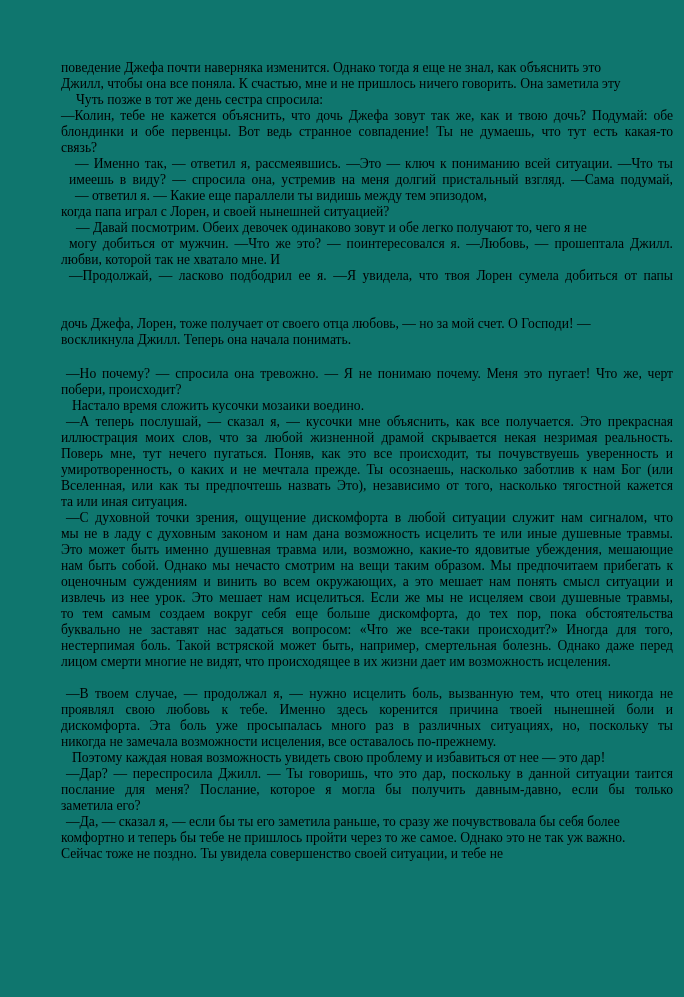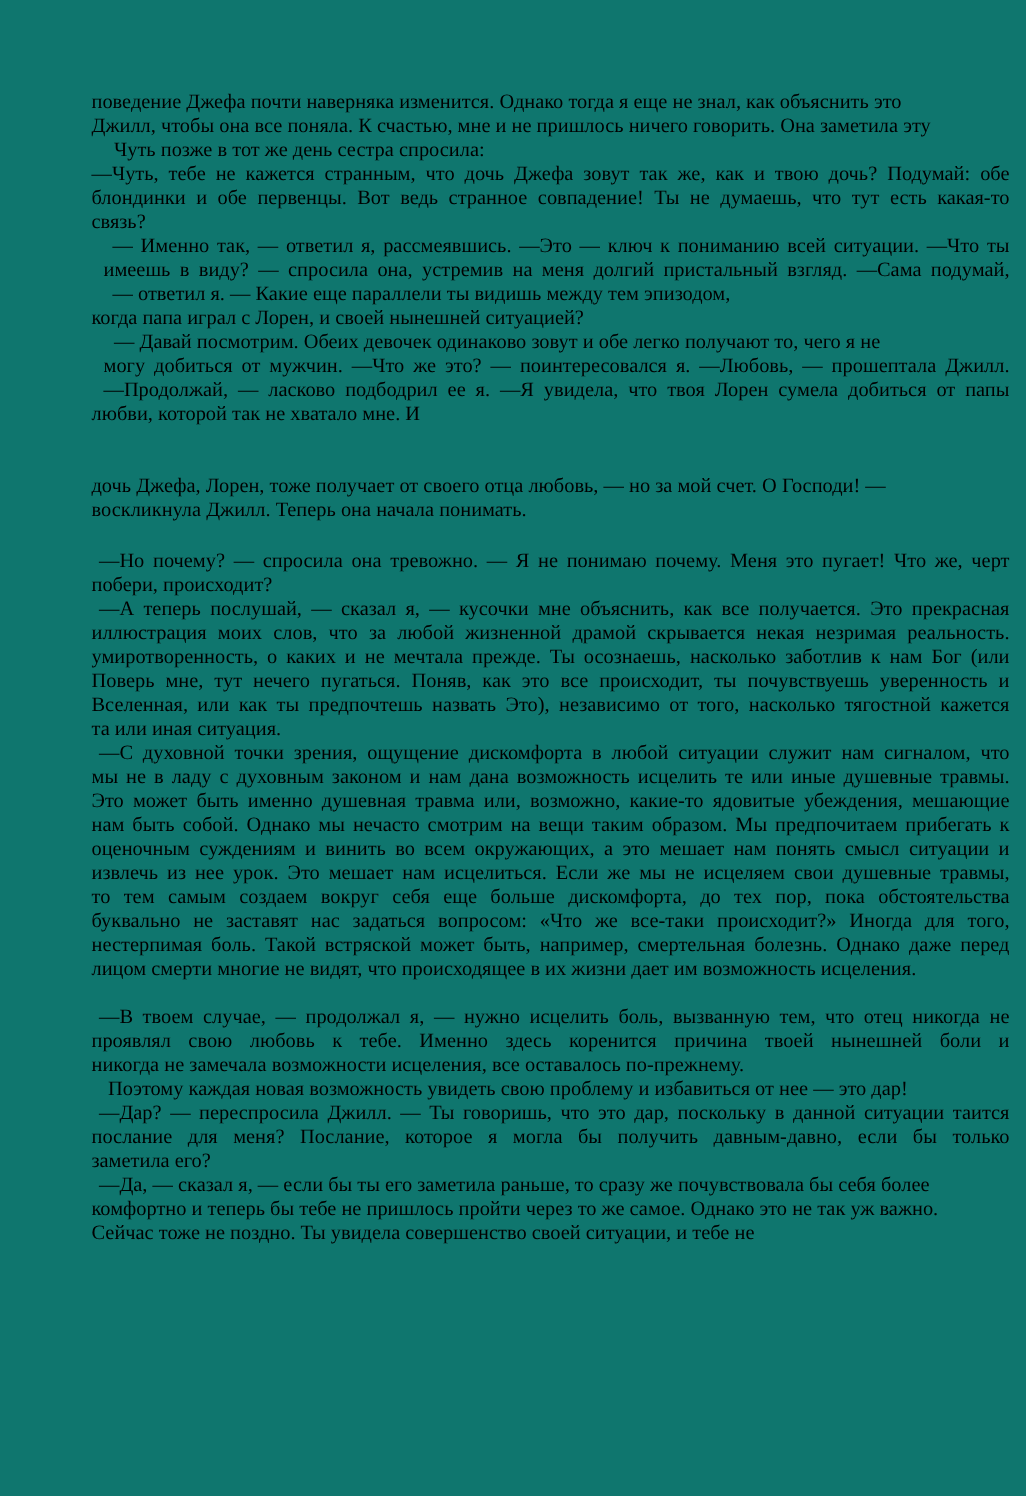"—Чуть, тебе не кажется странным," div.text-line { text: Чуть, тебе не кажется странным -> Колин, тебе не кажется объяснить }
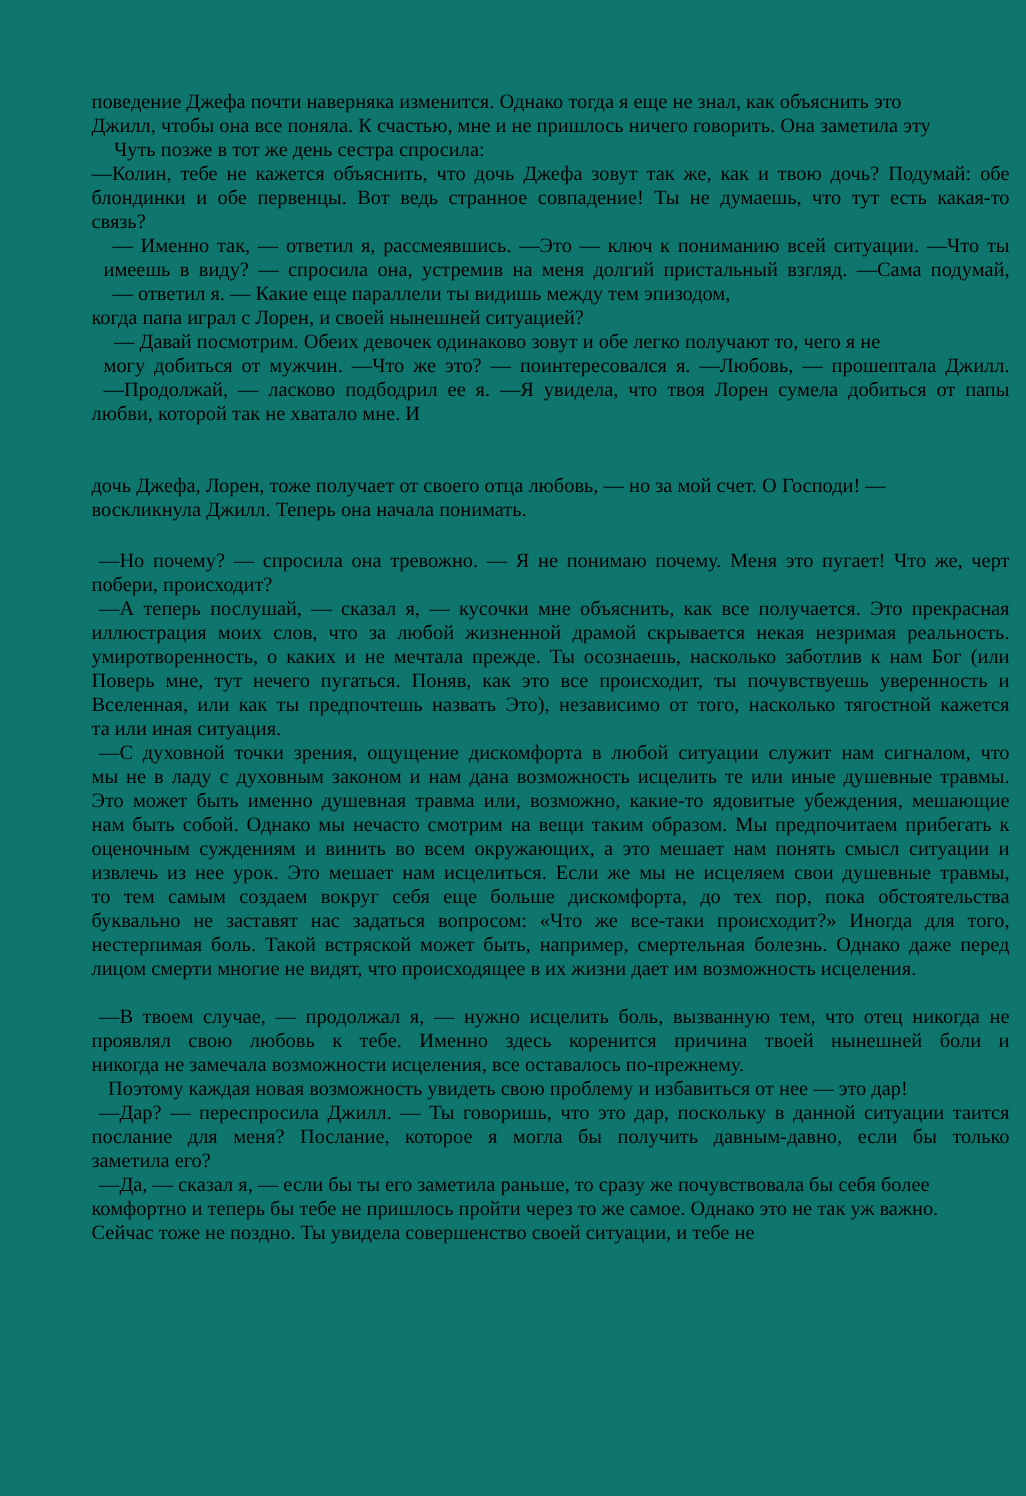"—Продолжай, — ласково подбодрил ее" div.text-line { order: before "любви, которой так не хватало" -> after "любви, которой так не хватало" }
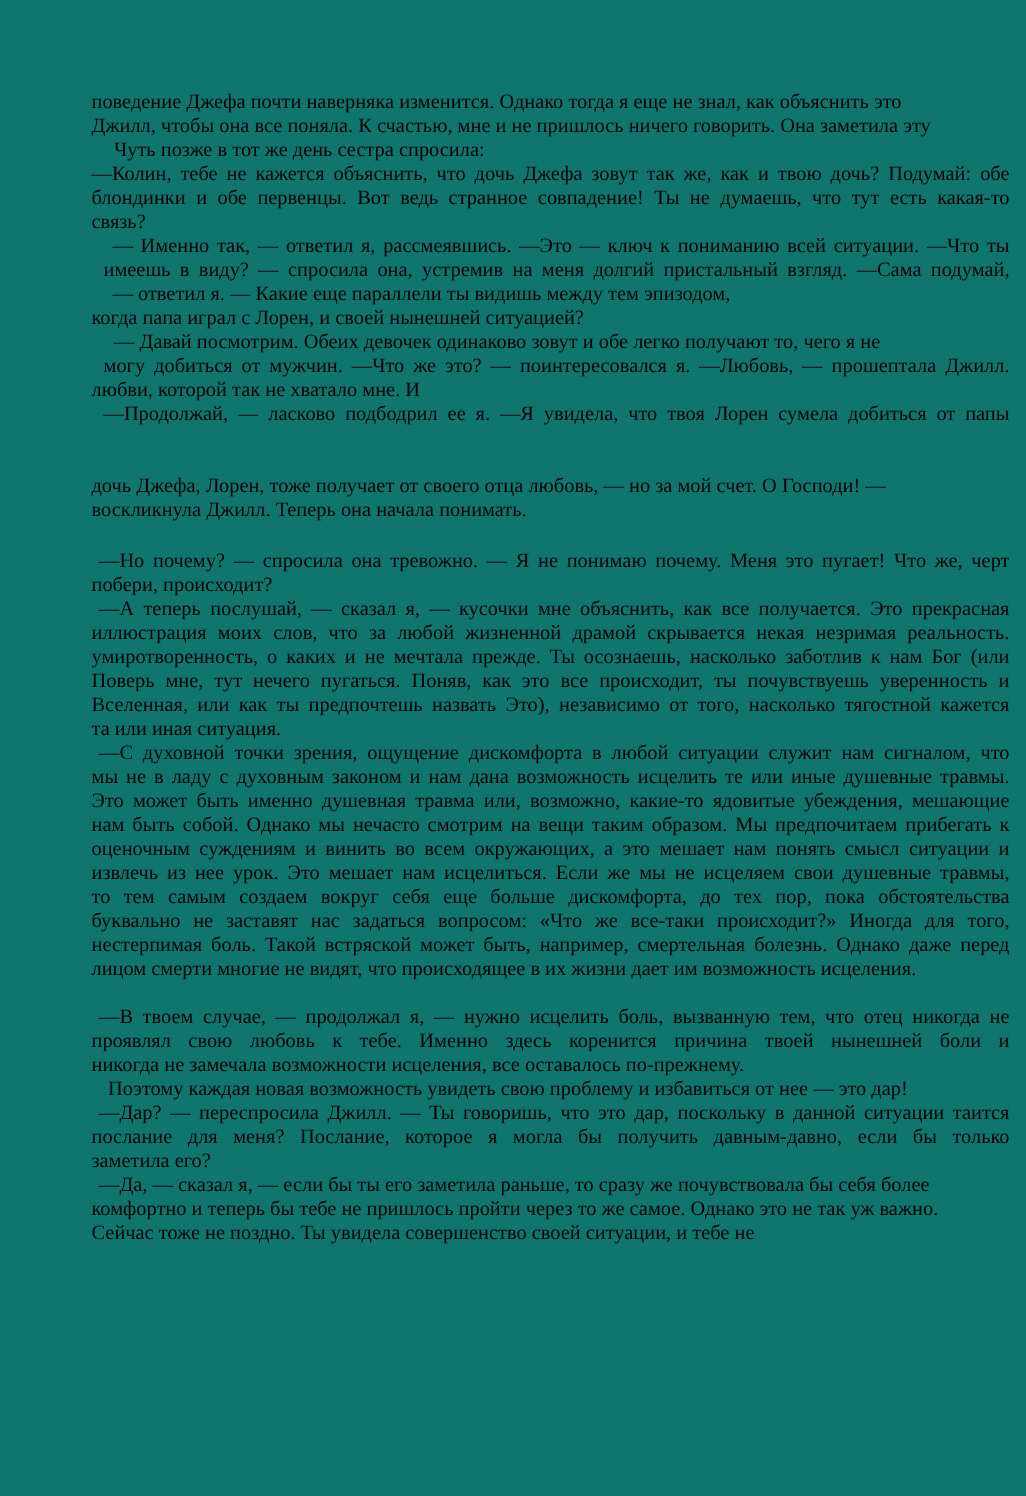"Настало время сложить кусочки мозаики" div.text-line { html: none -> <div>Настало время сложить кусочки мозаики воедино.</div> }
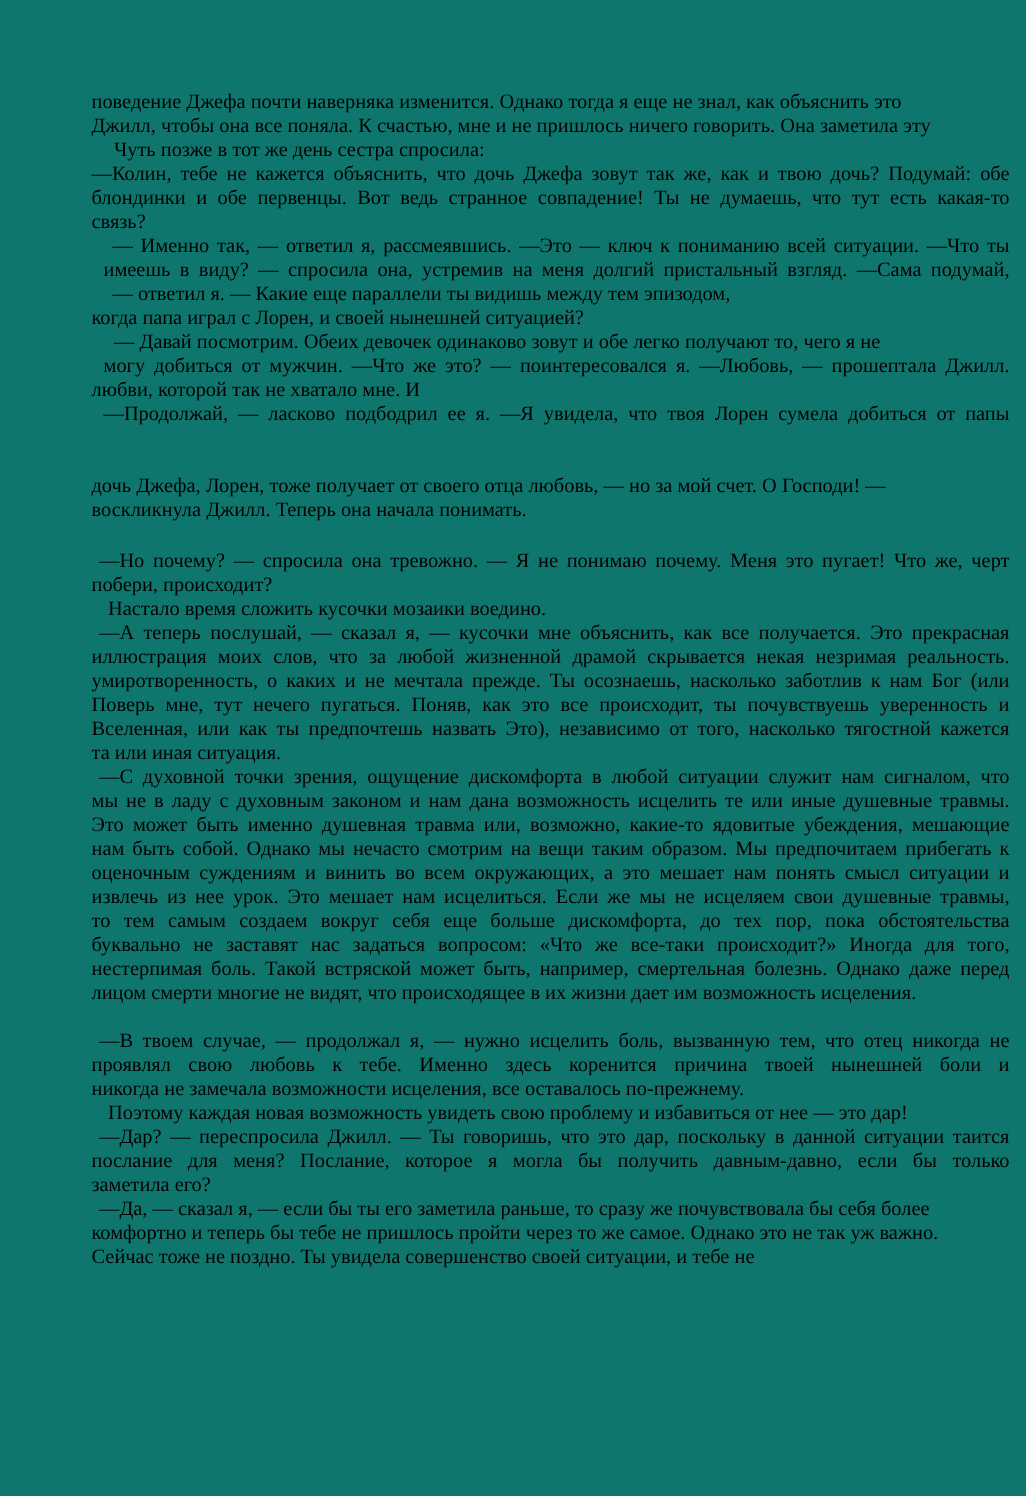"умиротворенность, о каких и не" div.text-line { order: before "Поверь мне, тут нечего пугаться." -> after "Поверь мне, тут нечего пугаться." }
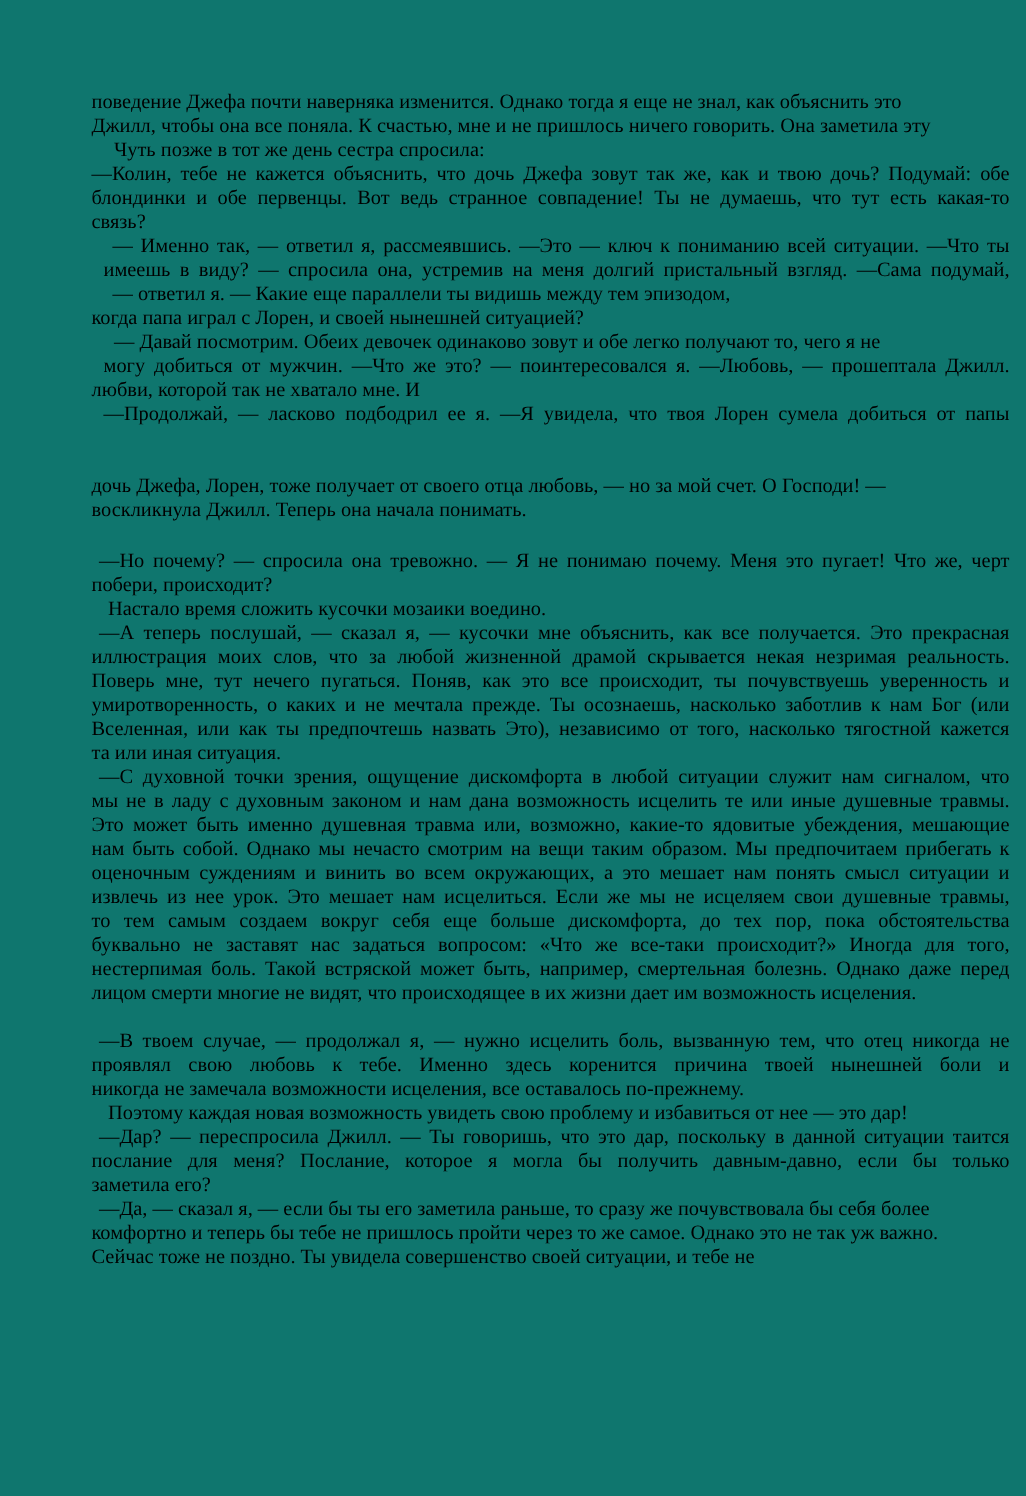"дискомфорта. Эта боль уже просыпалась" div.text-line { html: none -> <div>дискомфорта. Эта боль уже просыпалась много раз в различных ситуациях, но, поскольку ты</div> }
